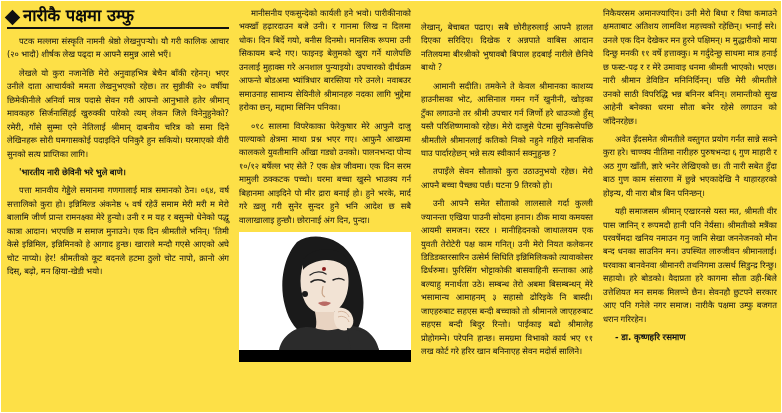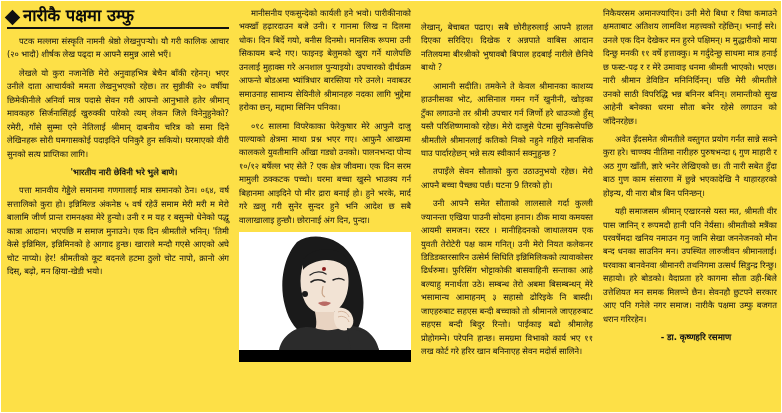"'भारतीय नारी छेविनी भरे भुले" .quote-line { text-align: center -> left }
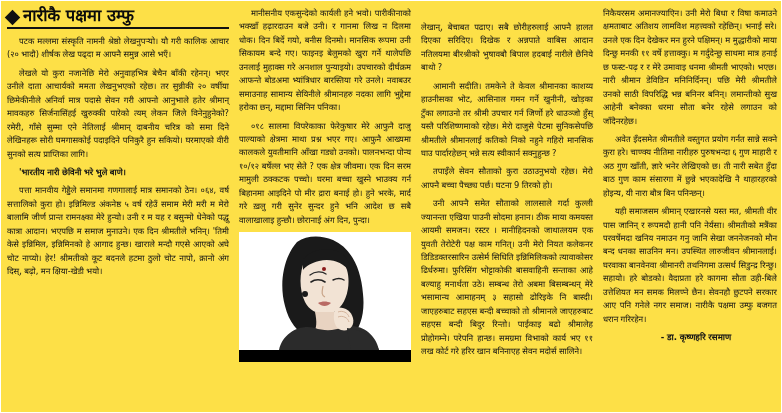"- डा. कृष्णहरि रसमाण" .byline { text-align: center -> left }
